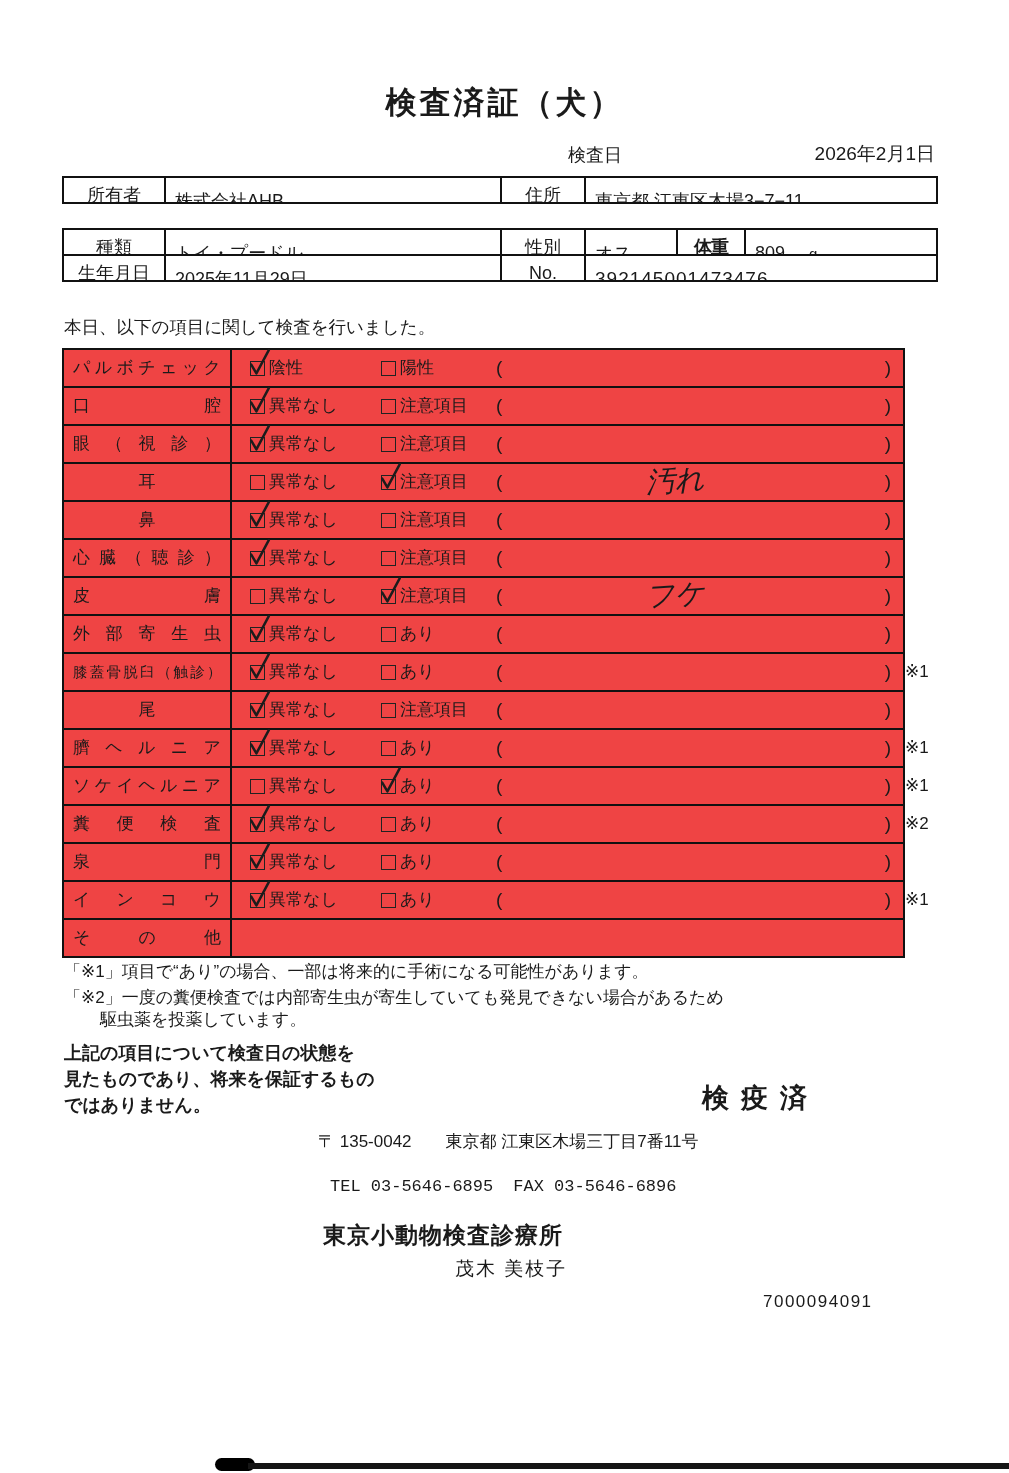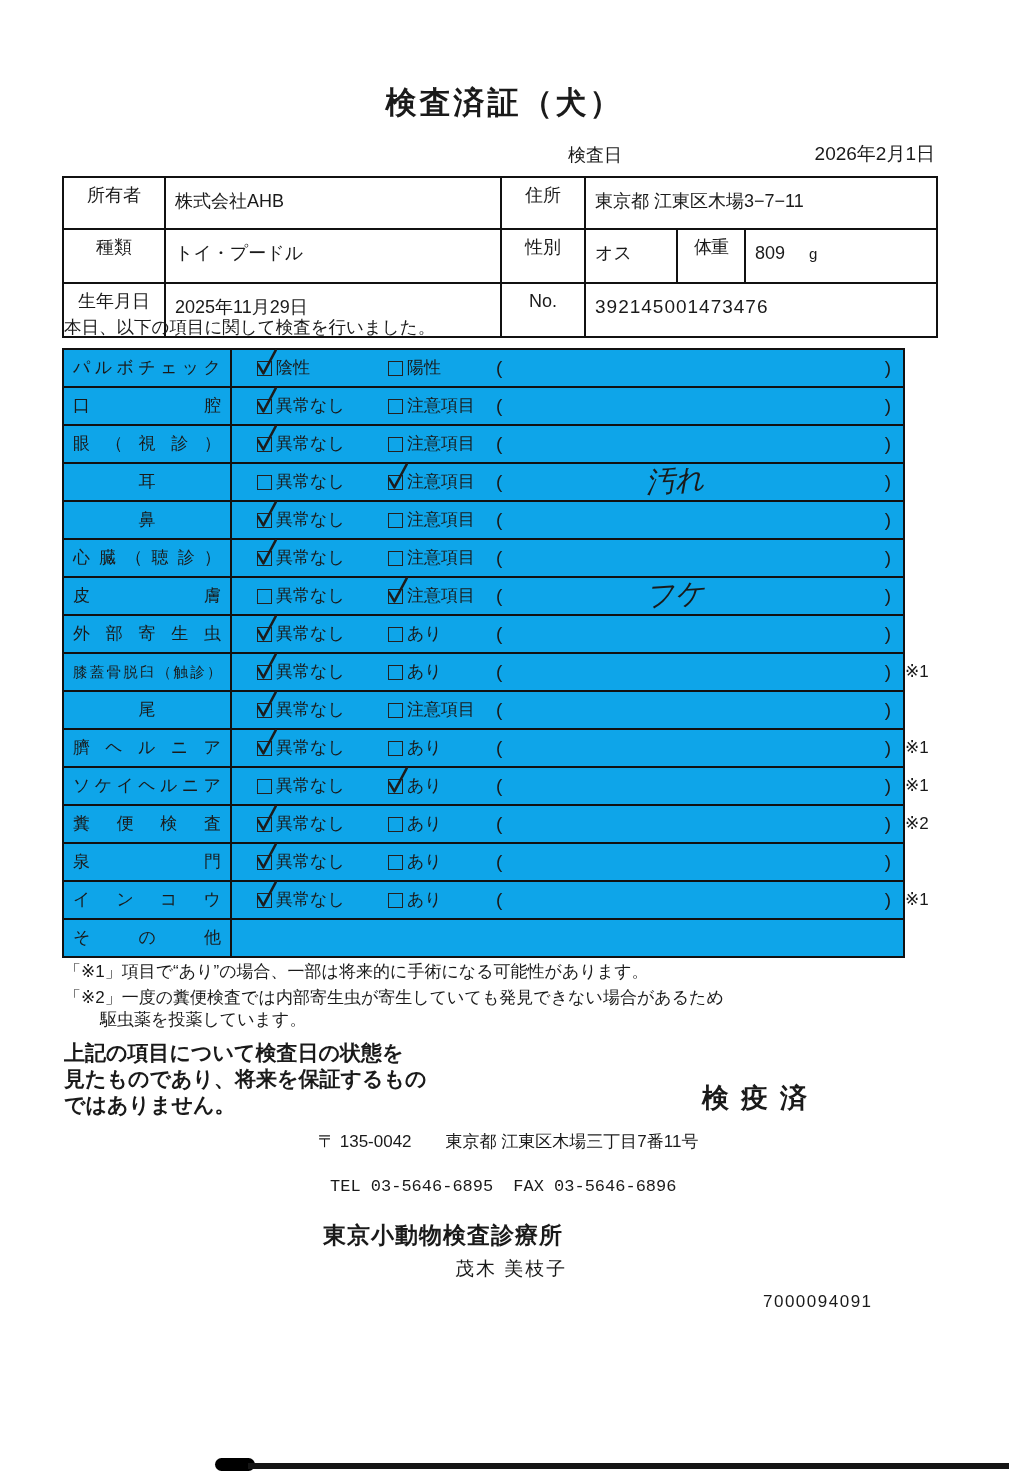"所有者" .hrow { height: 52px -> 24px }
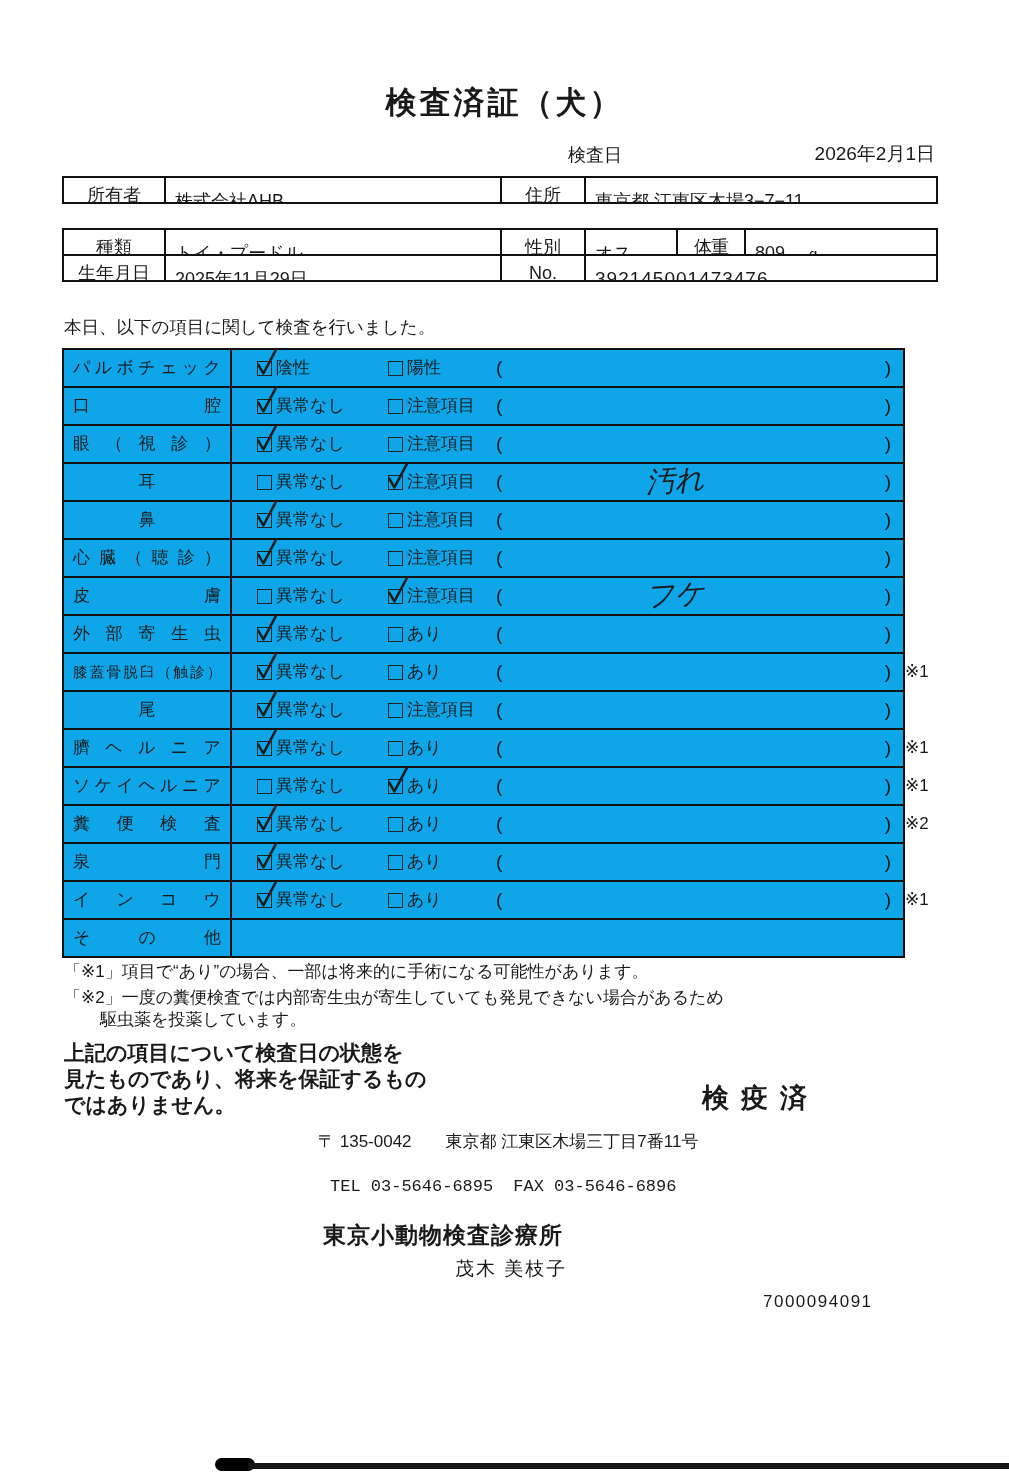"体重" .w68 { font-weight: none -> bold }
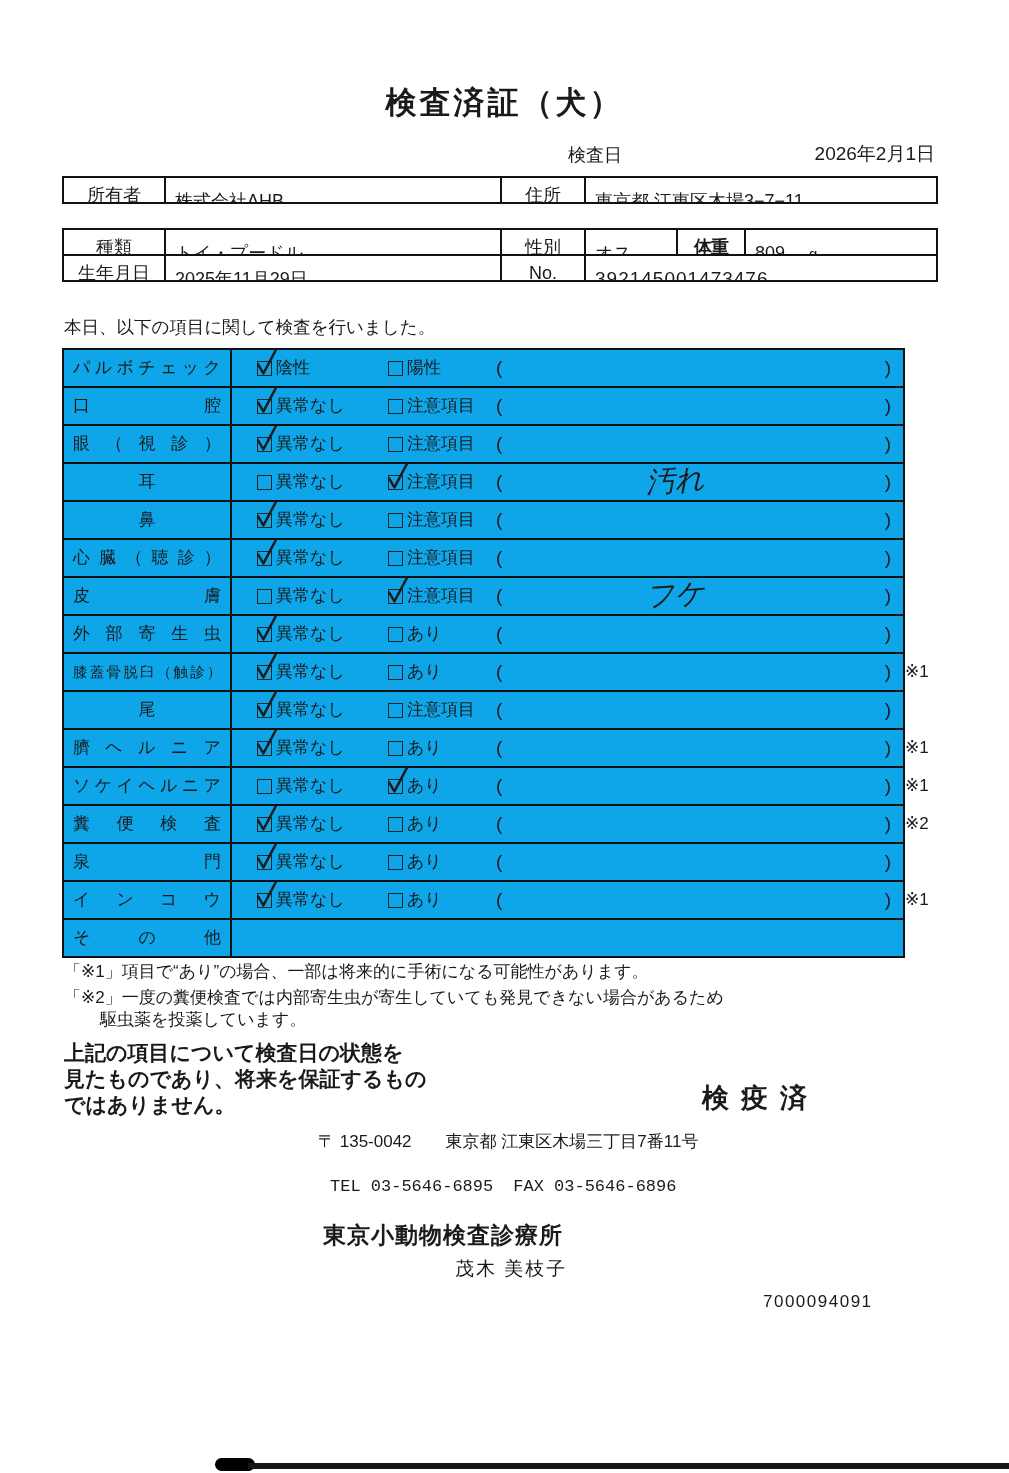"パルボチェック" .checklist { background: #0ea5e9 -> #ef4444 }
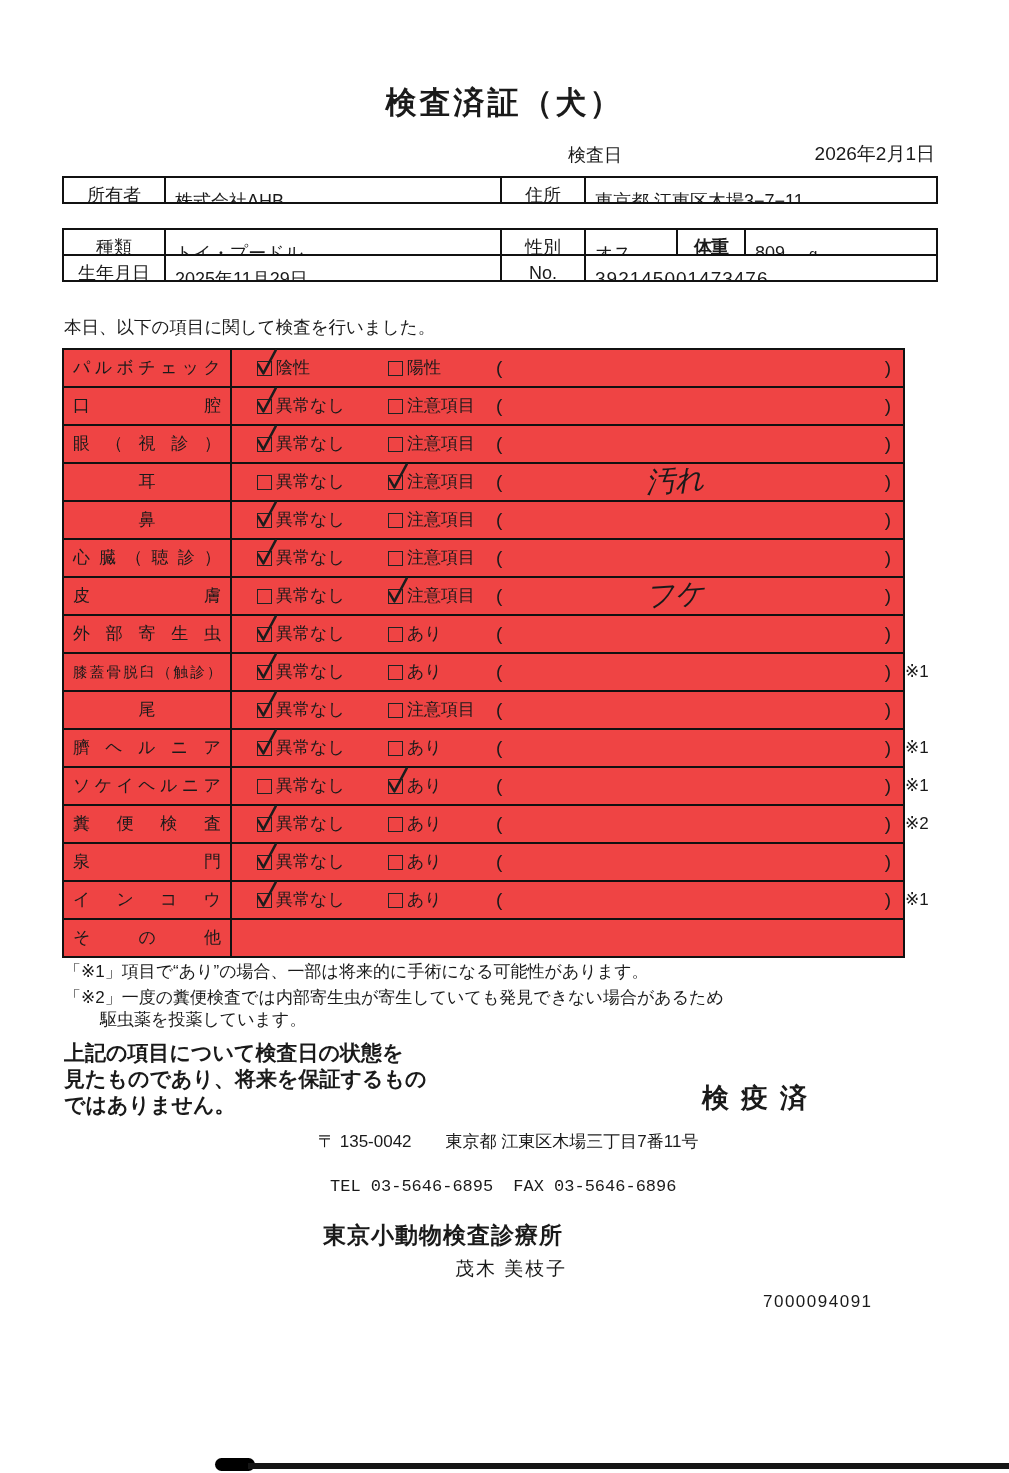"陰性" .copts { padding-left: 25px -> 18px }
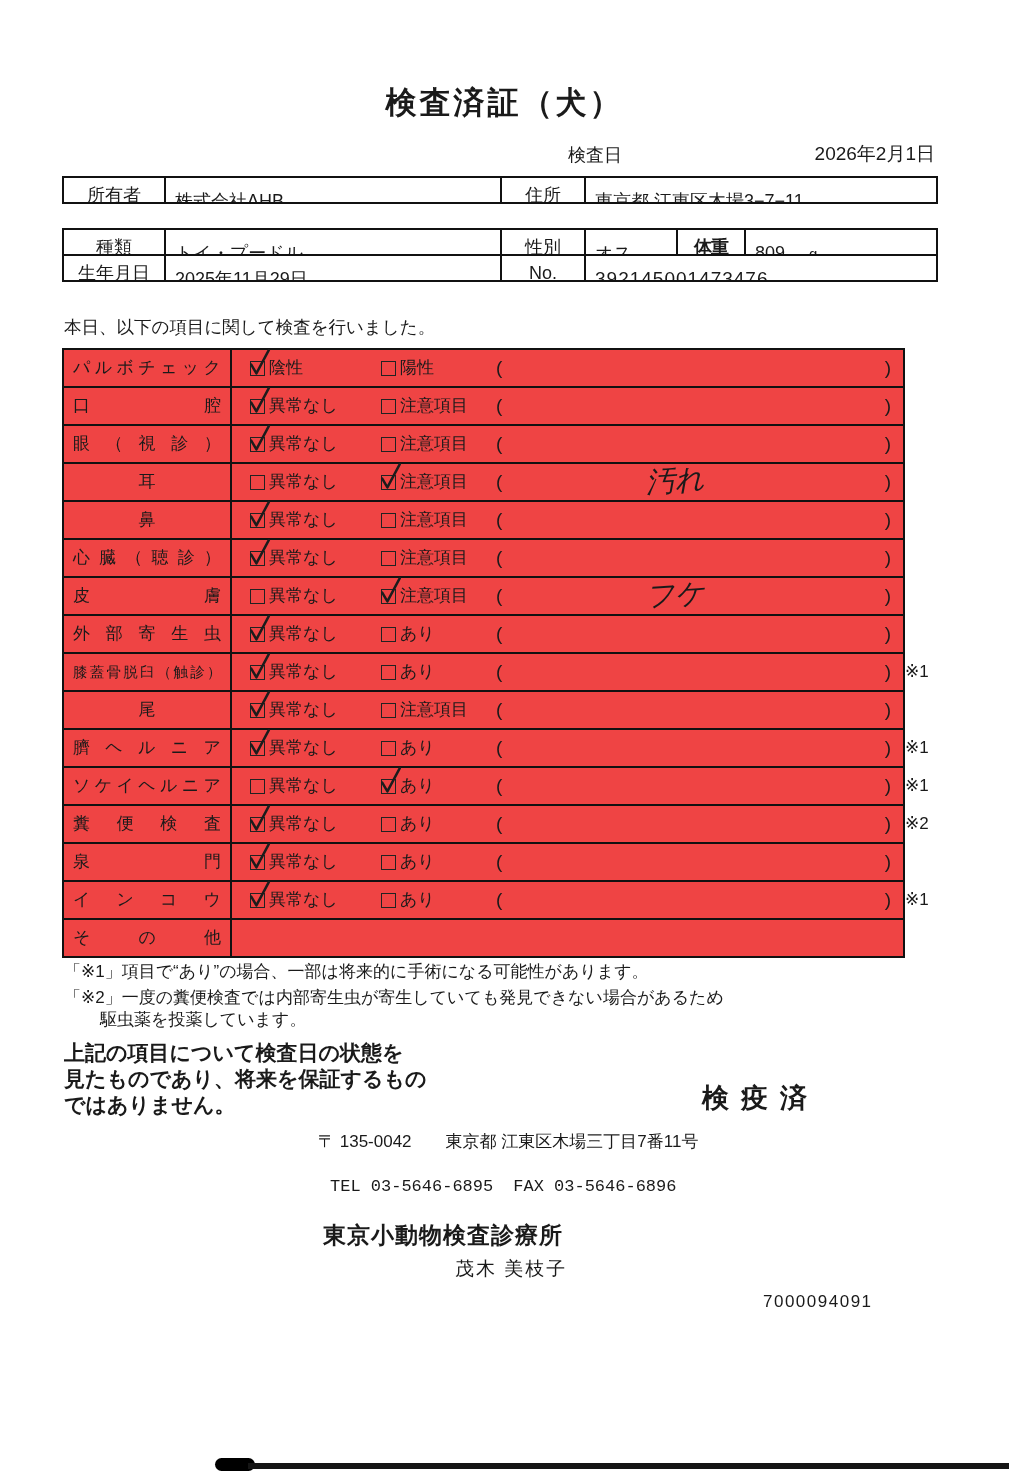"上記の項目について検査日の状態を" .disclaimer { font-size: 21px -> 18px }
